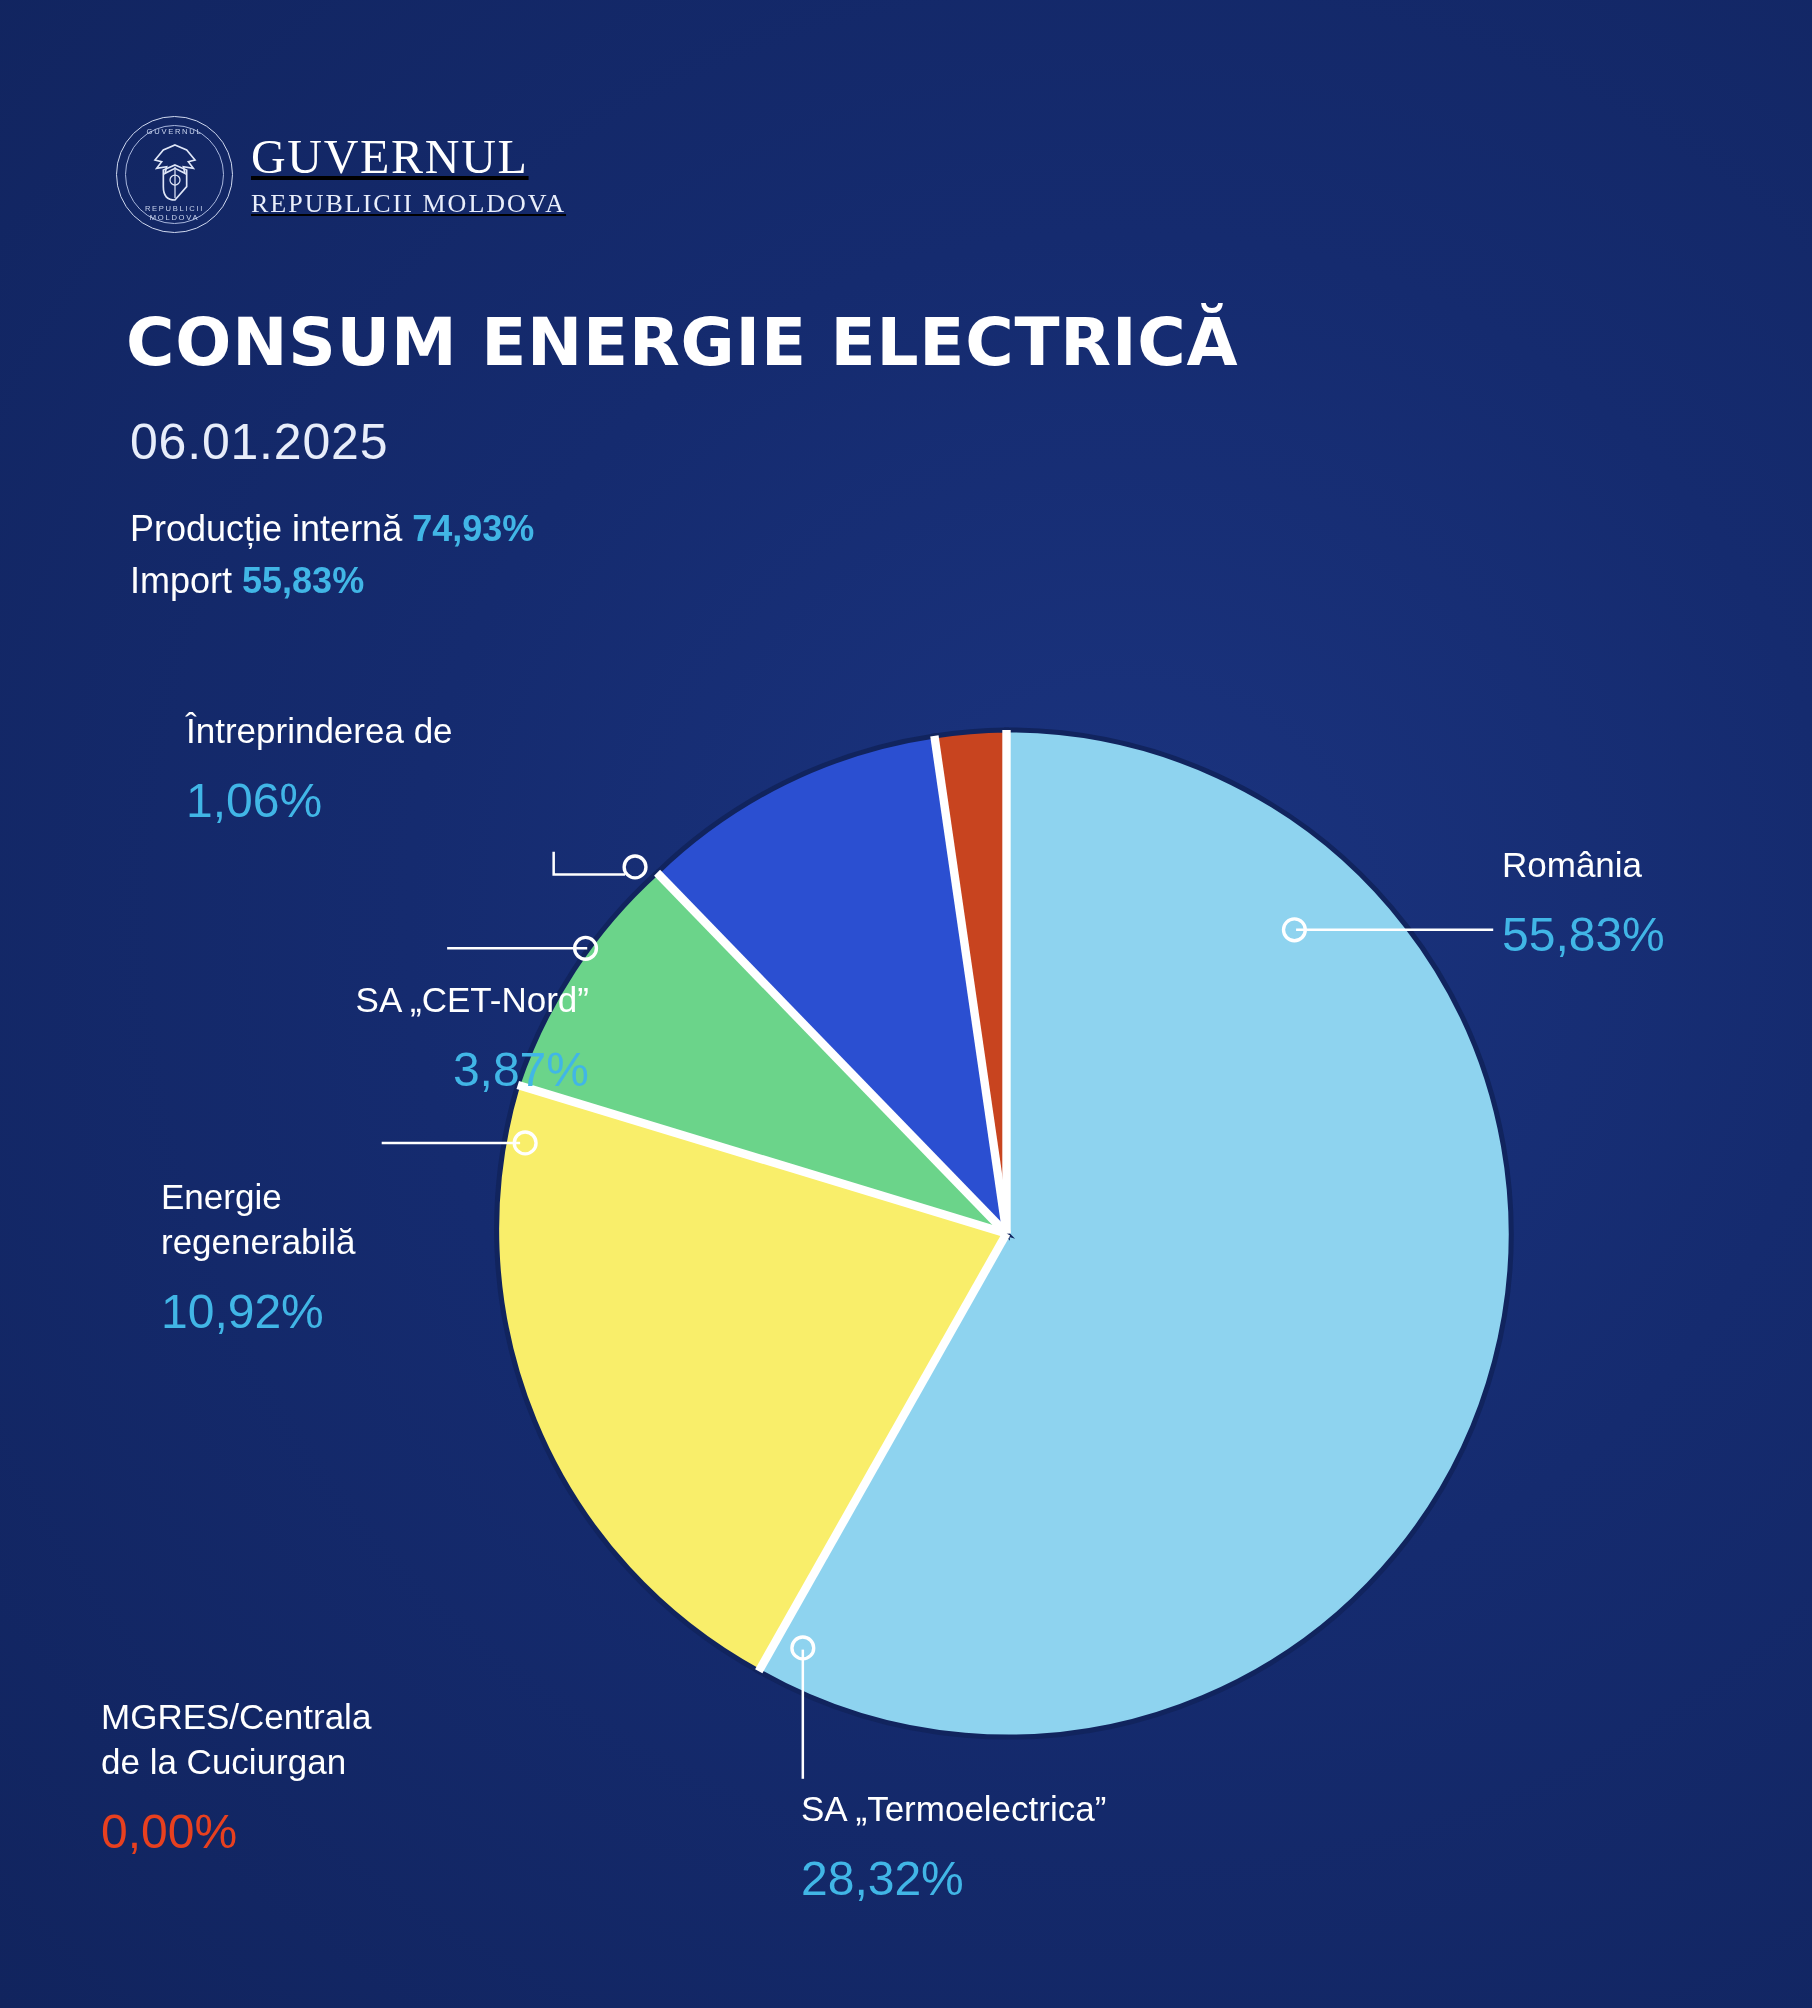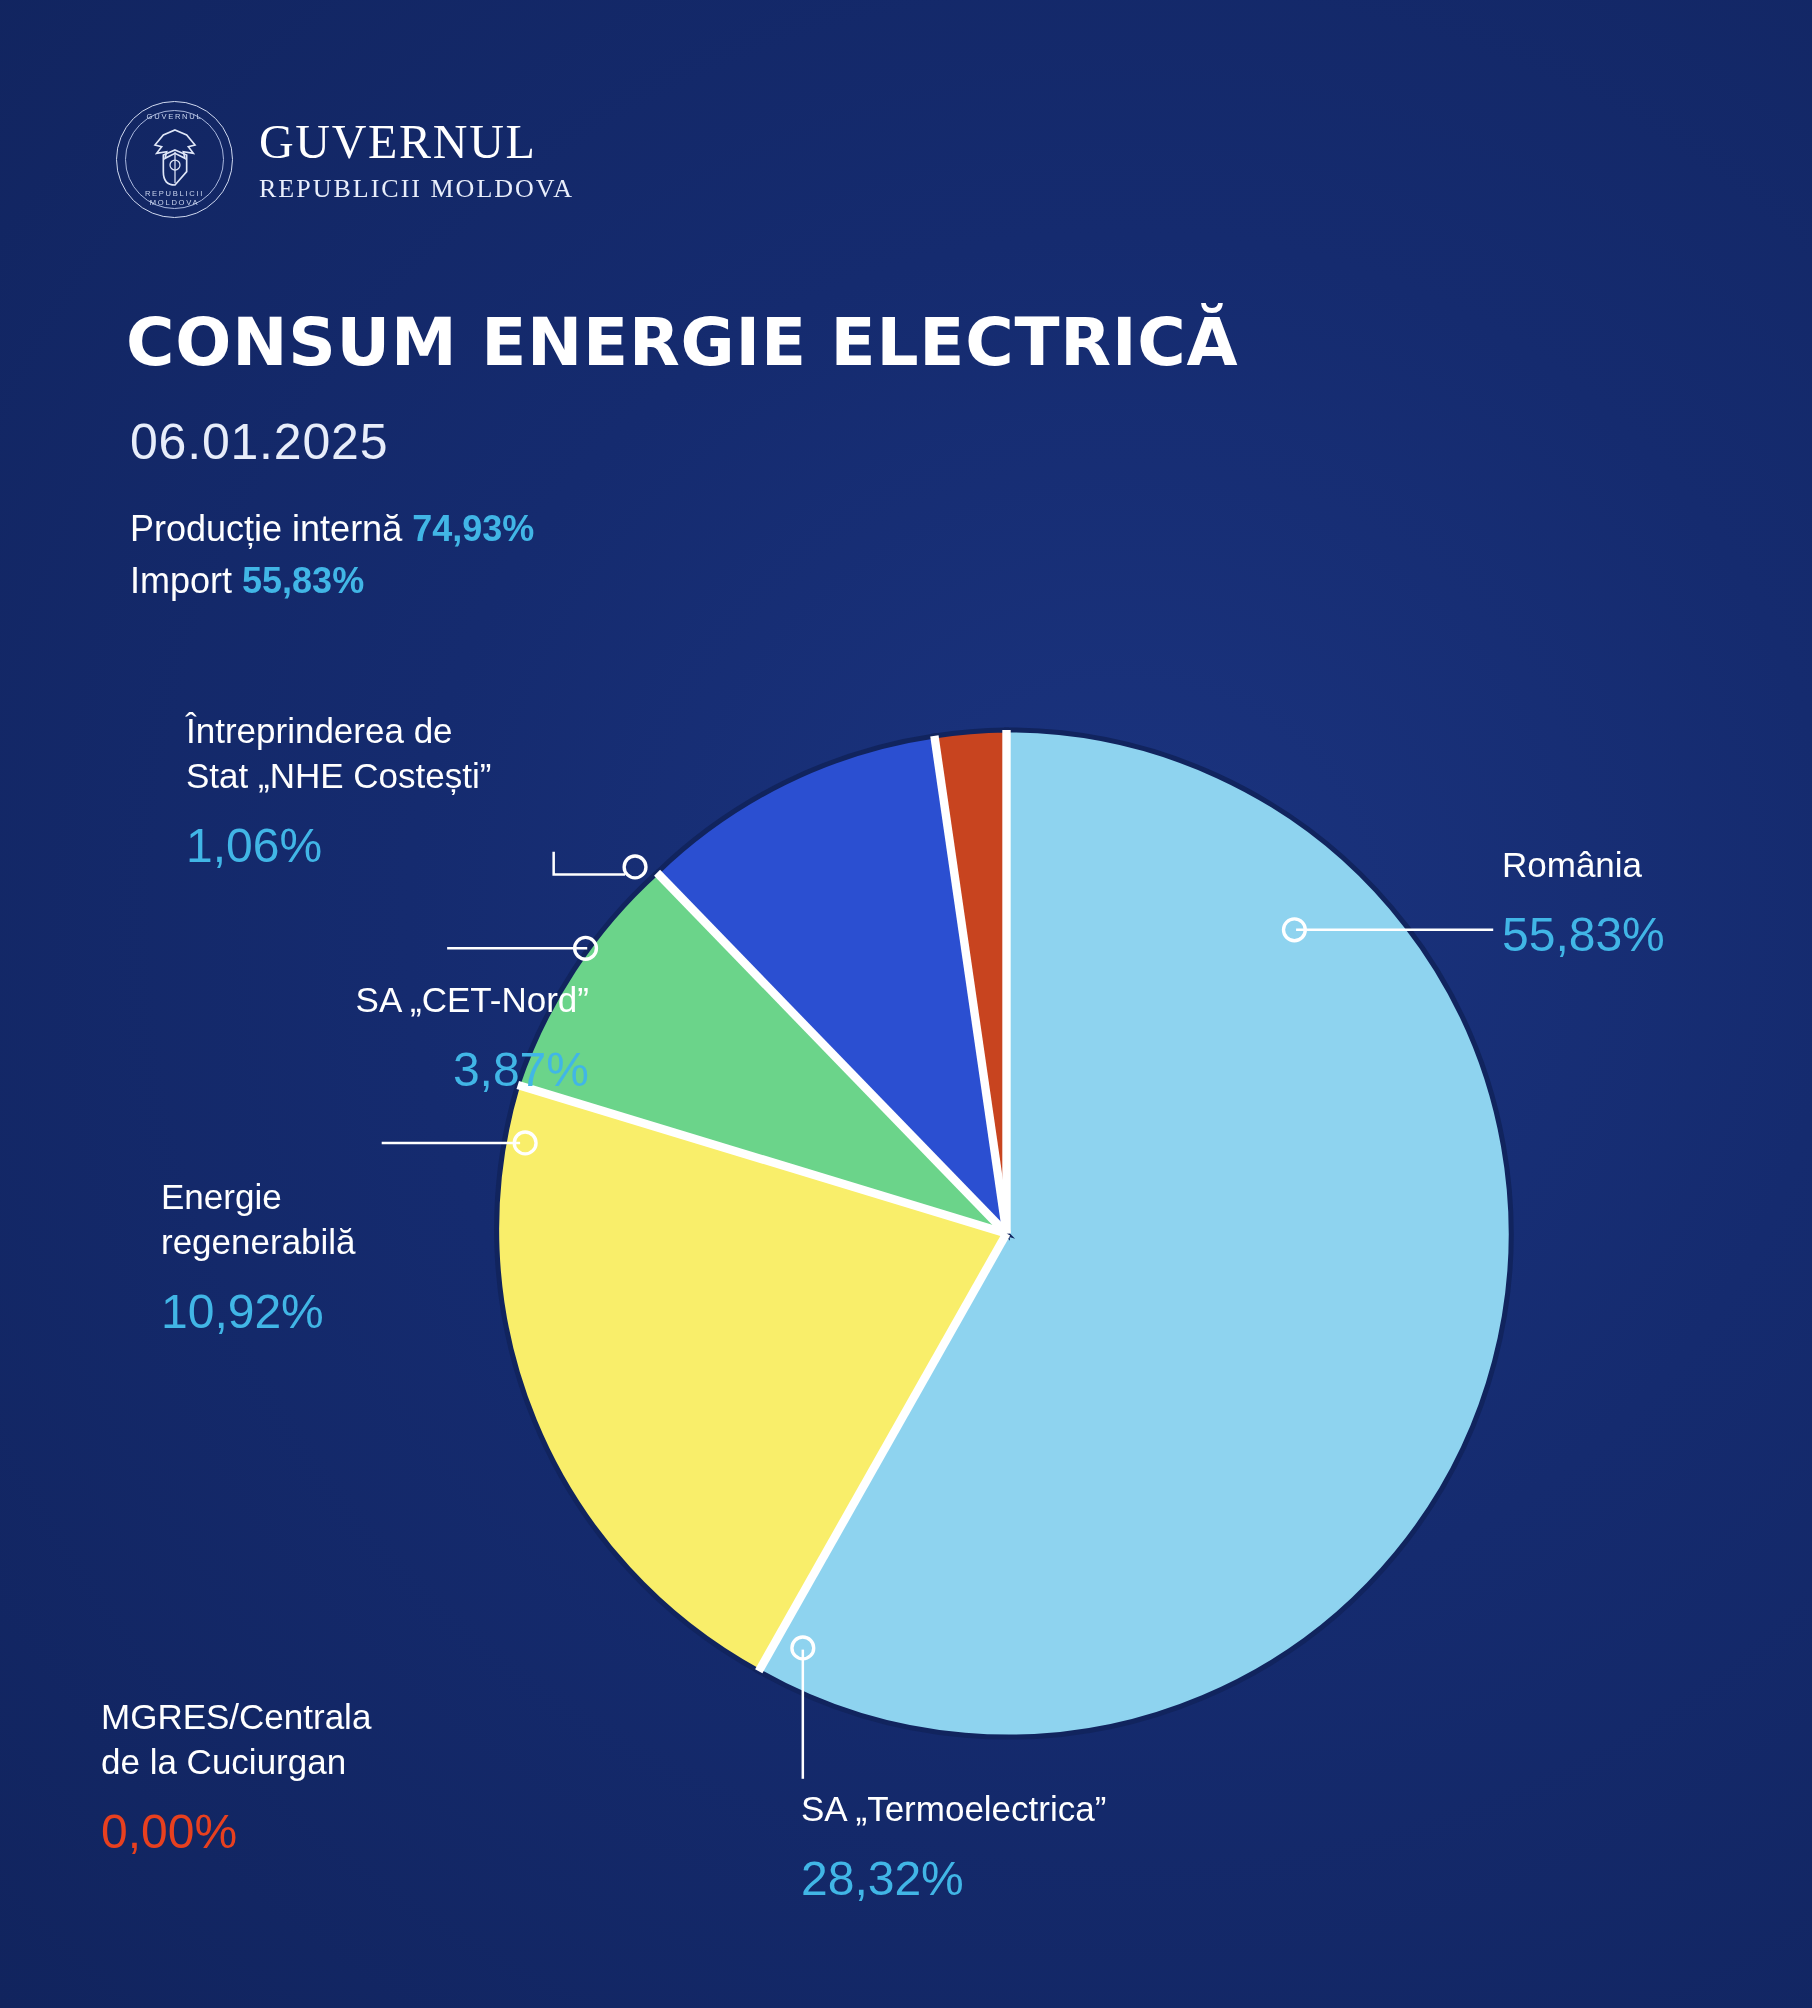"GUVERNUL" .brand { gap: 26px -> 18px; text-decoration: none -> underline; top: 101px -> 116px }
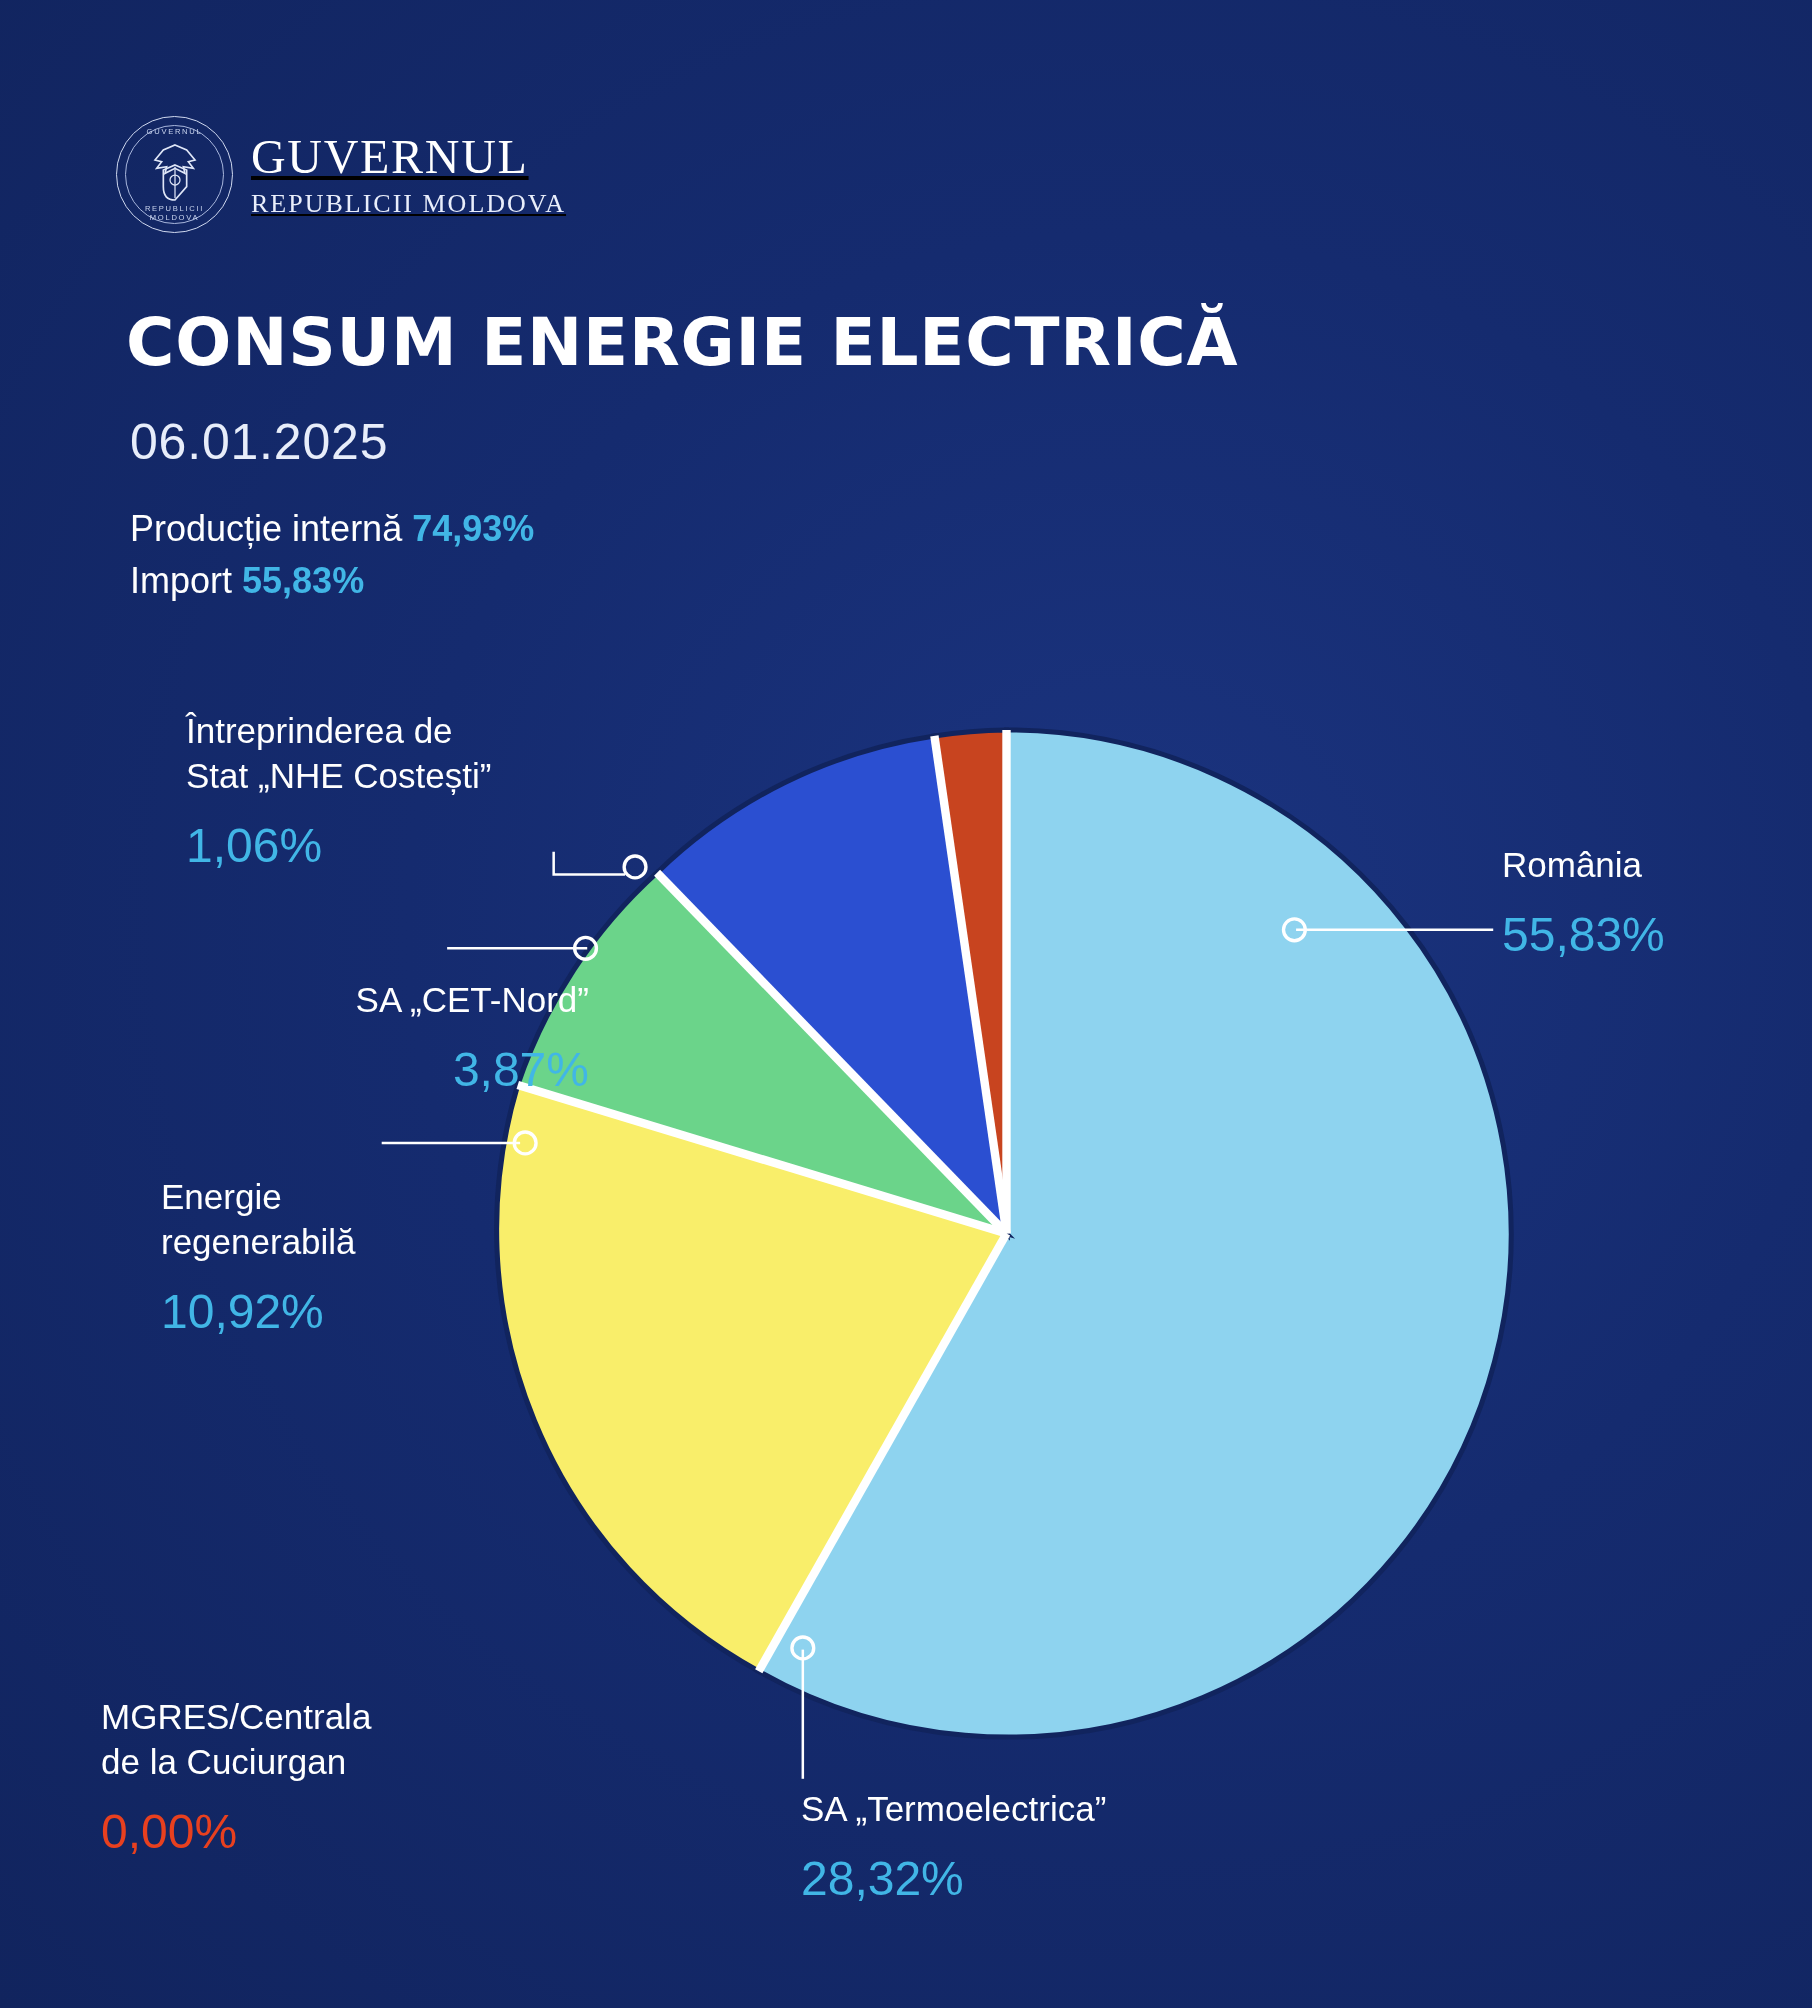"Stat „NHE Costești”" div { html: <div>Stat „NHE Costești”</div> -> none }
